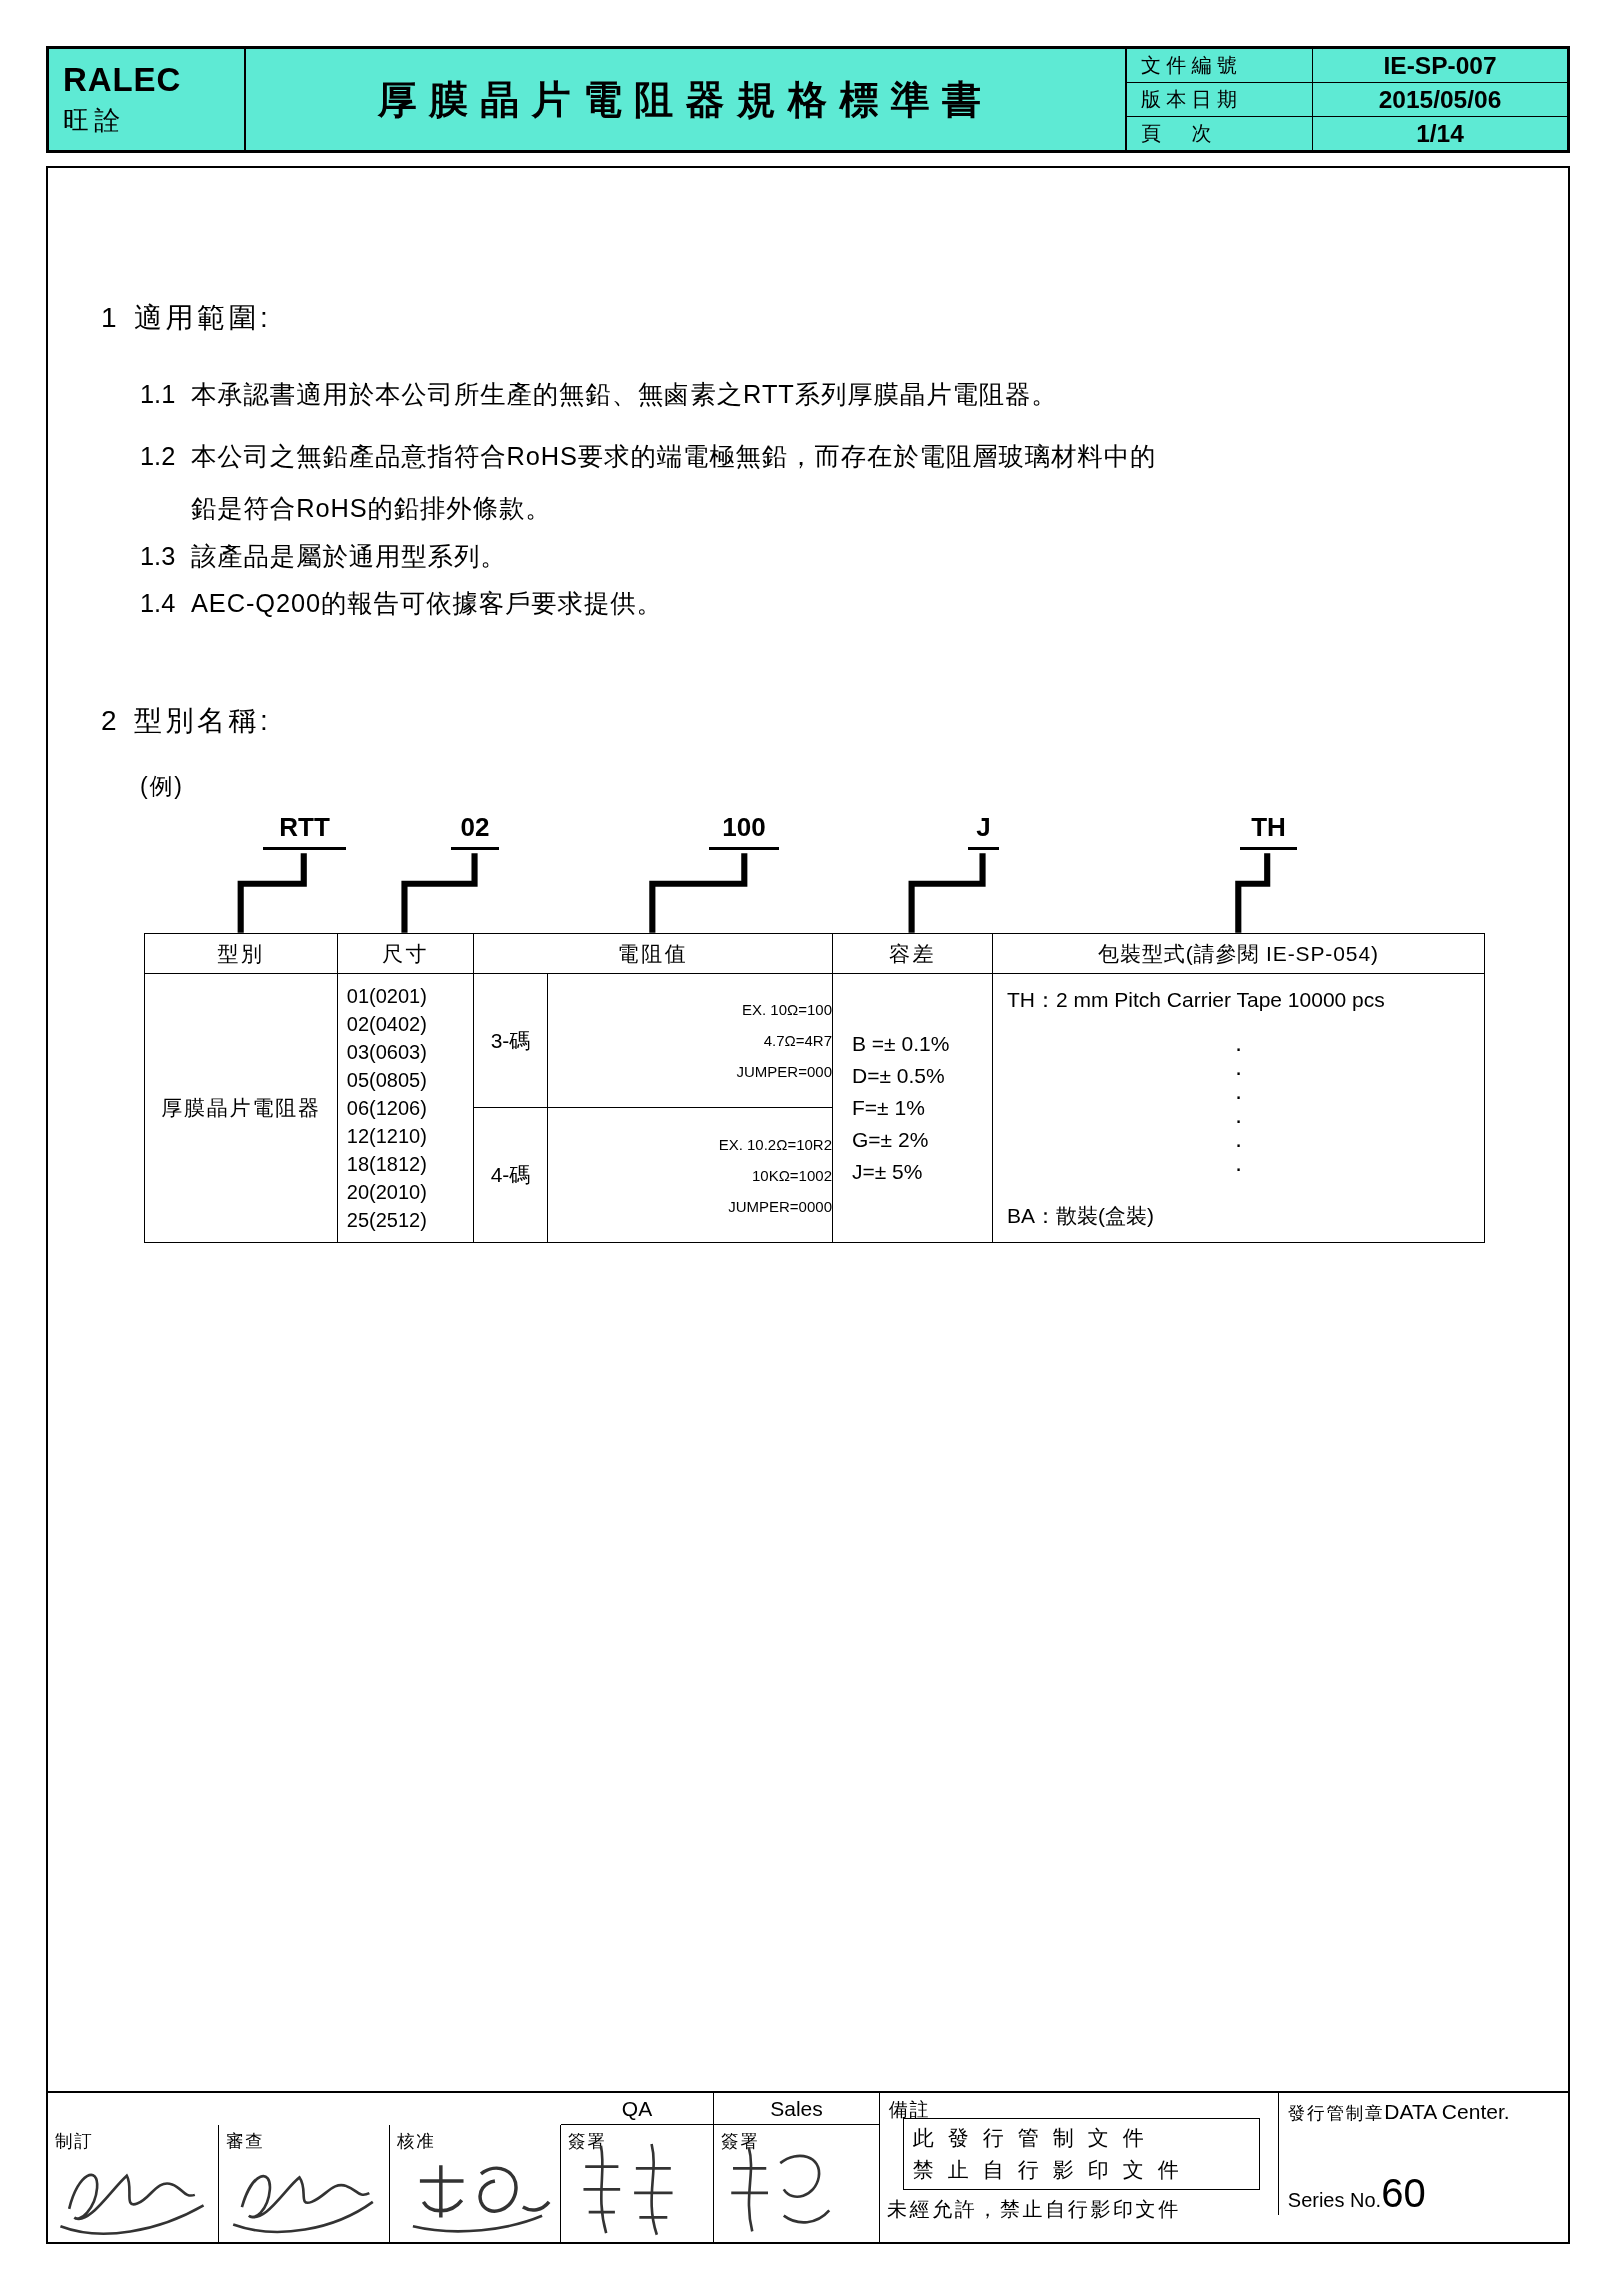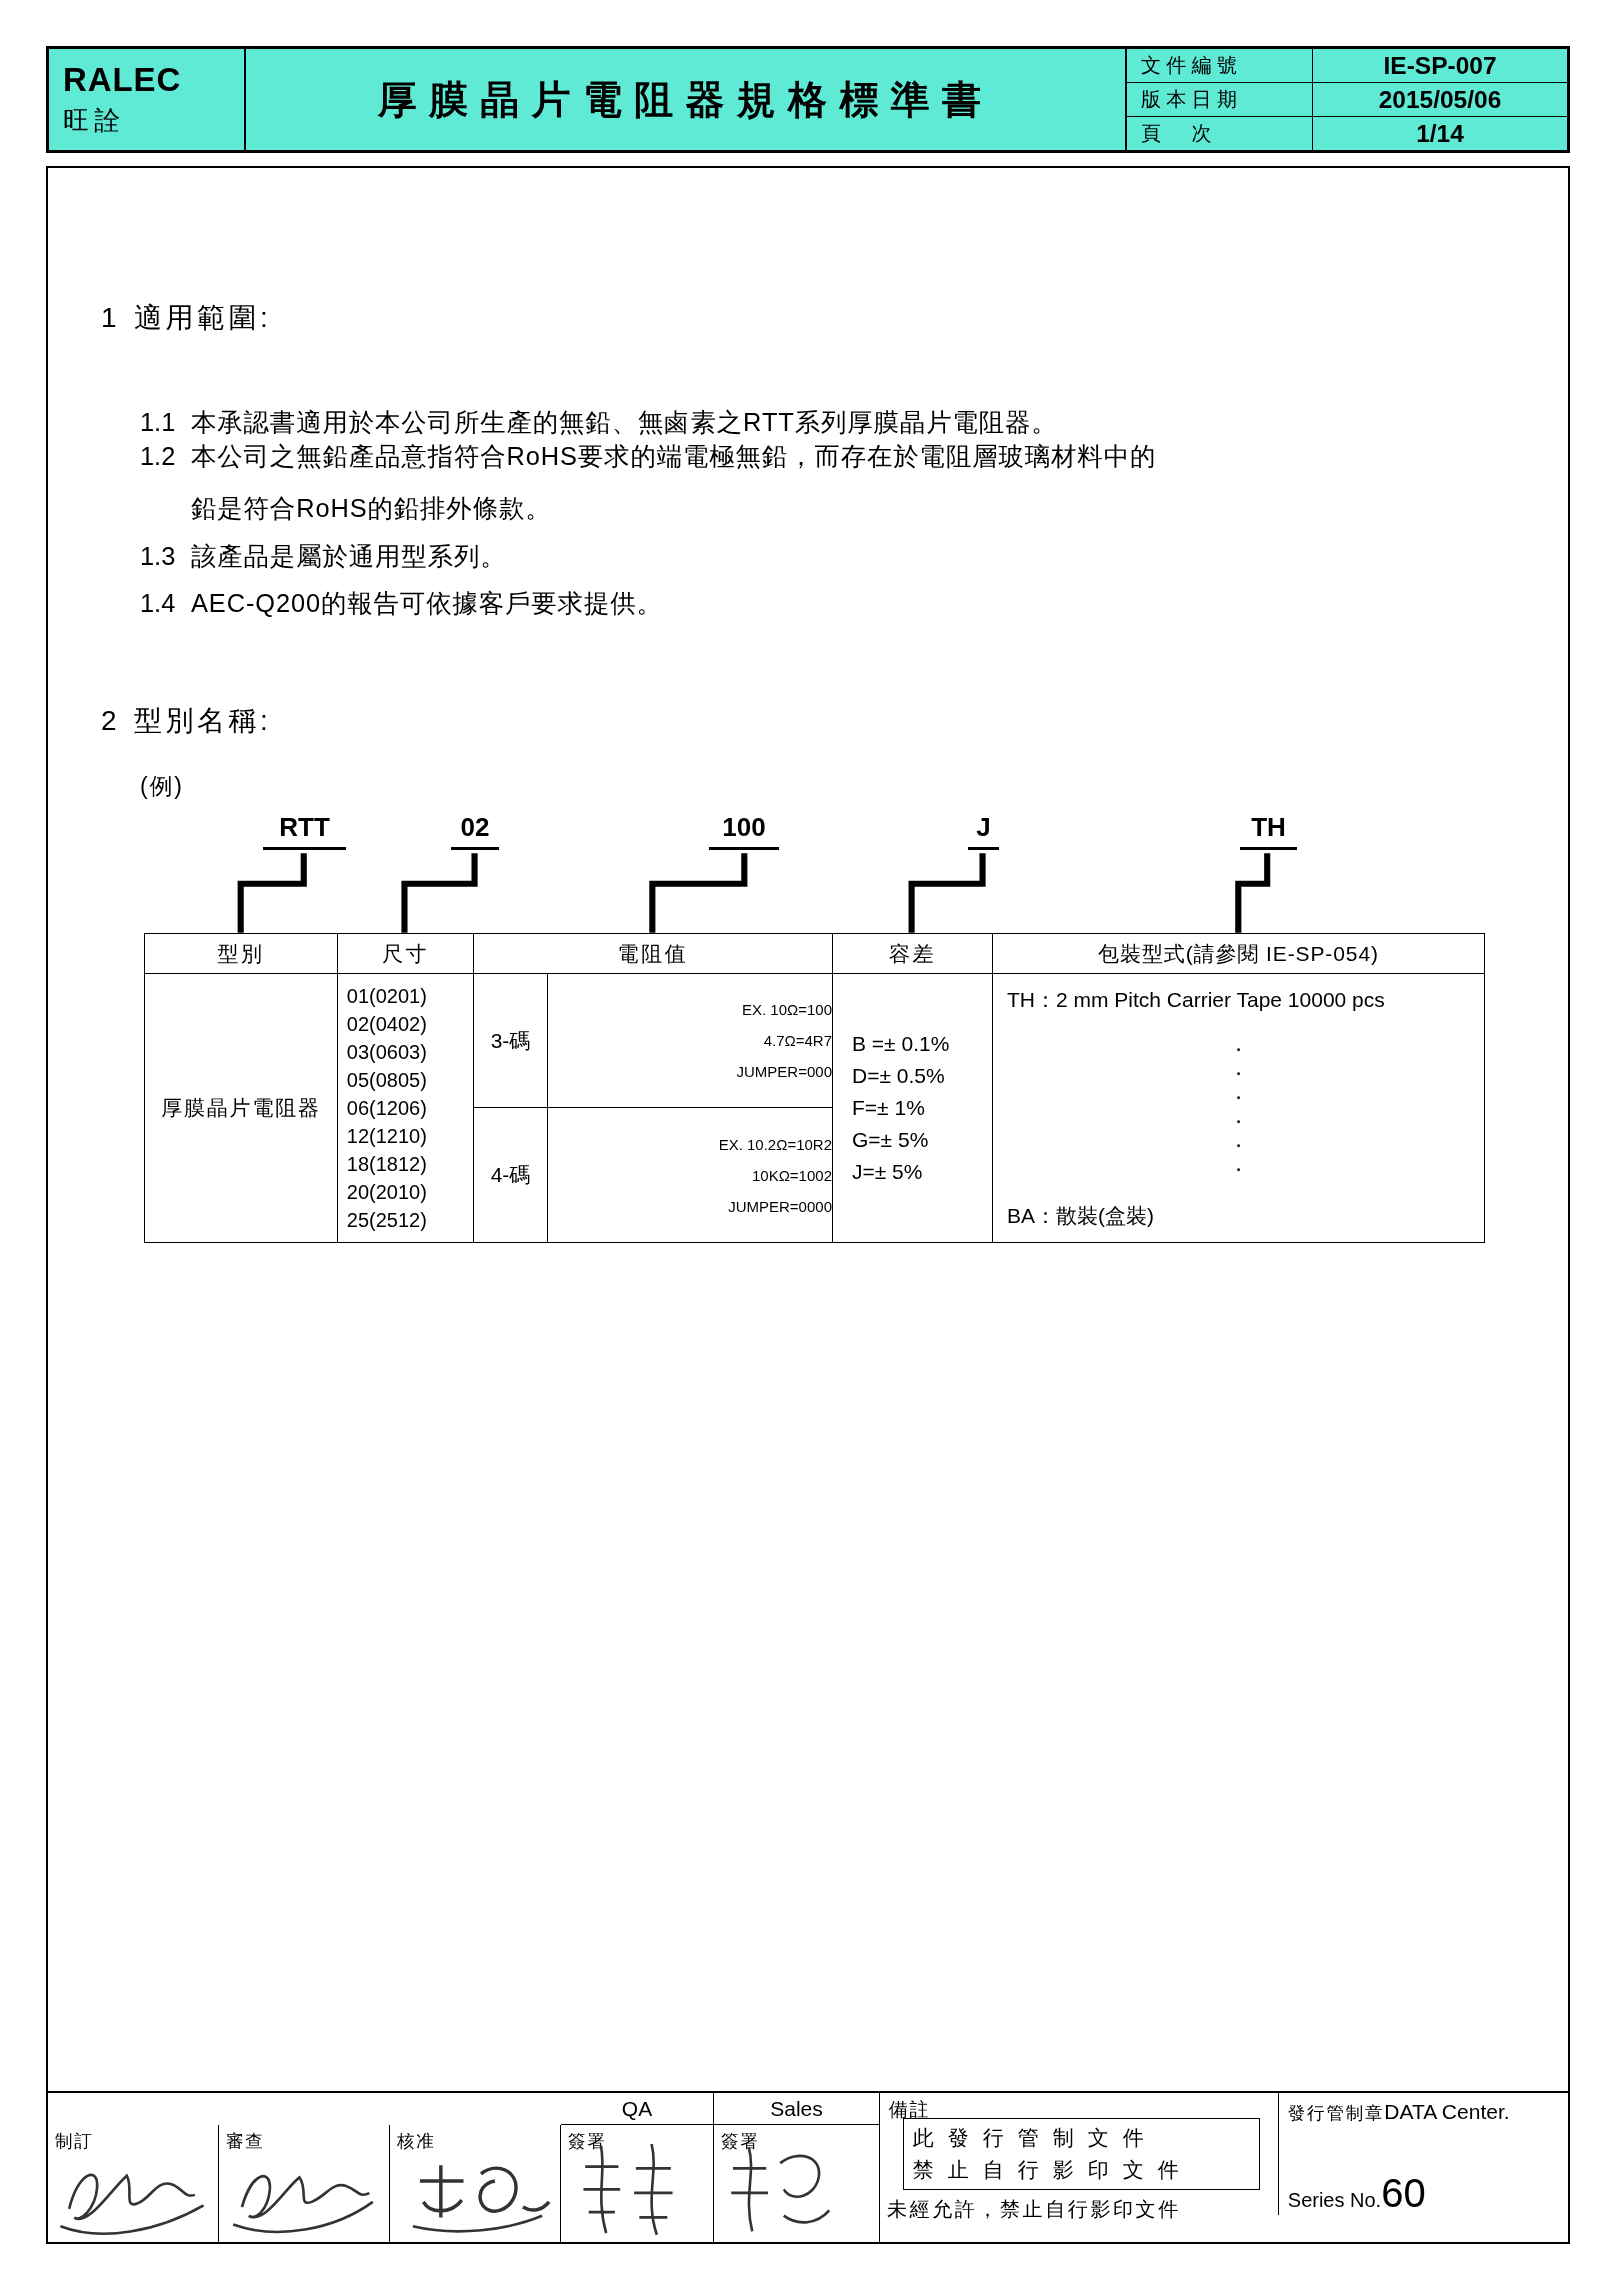"1.1 本承認書適用於本公司所生產的無鉛、無鹵素之RTT系列厚膜晶片電阻器。" div.item { margin-top: 28px -> none }
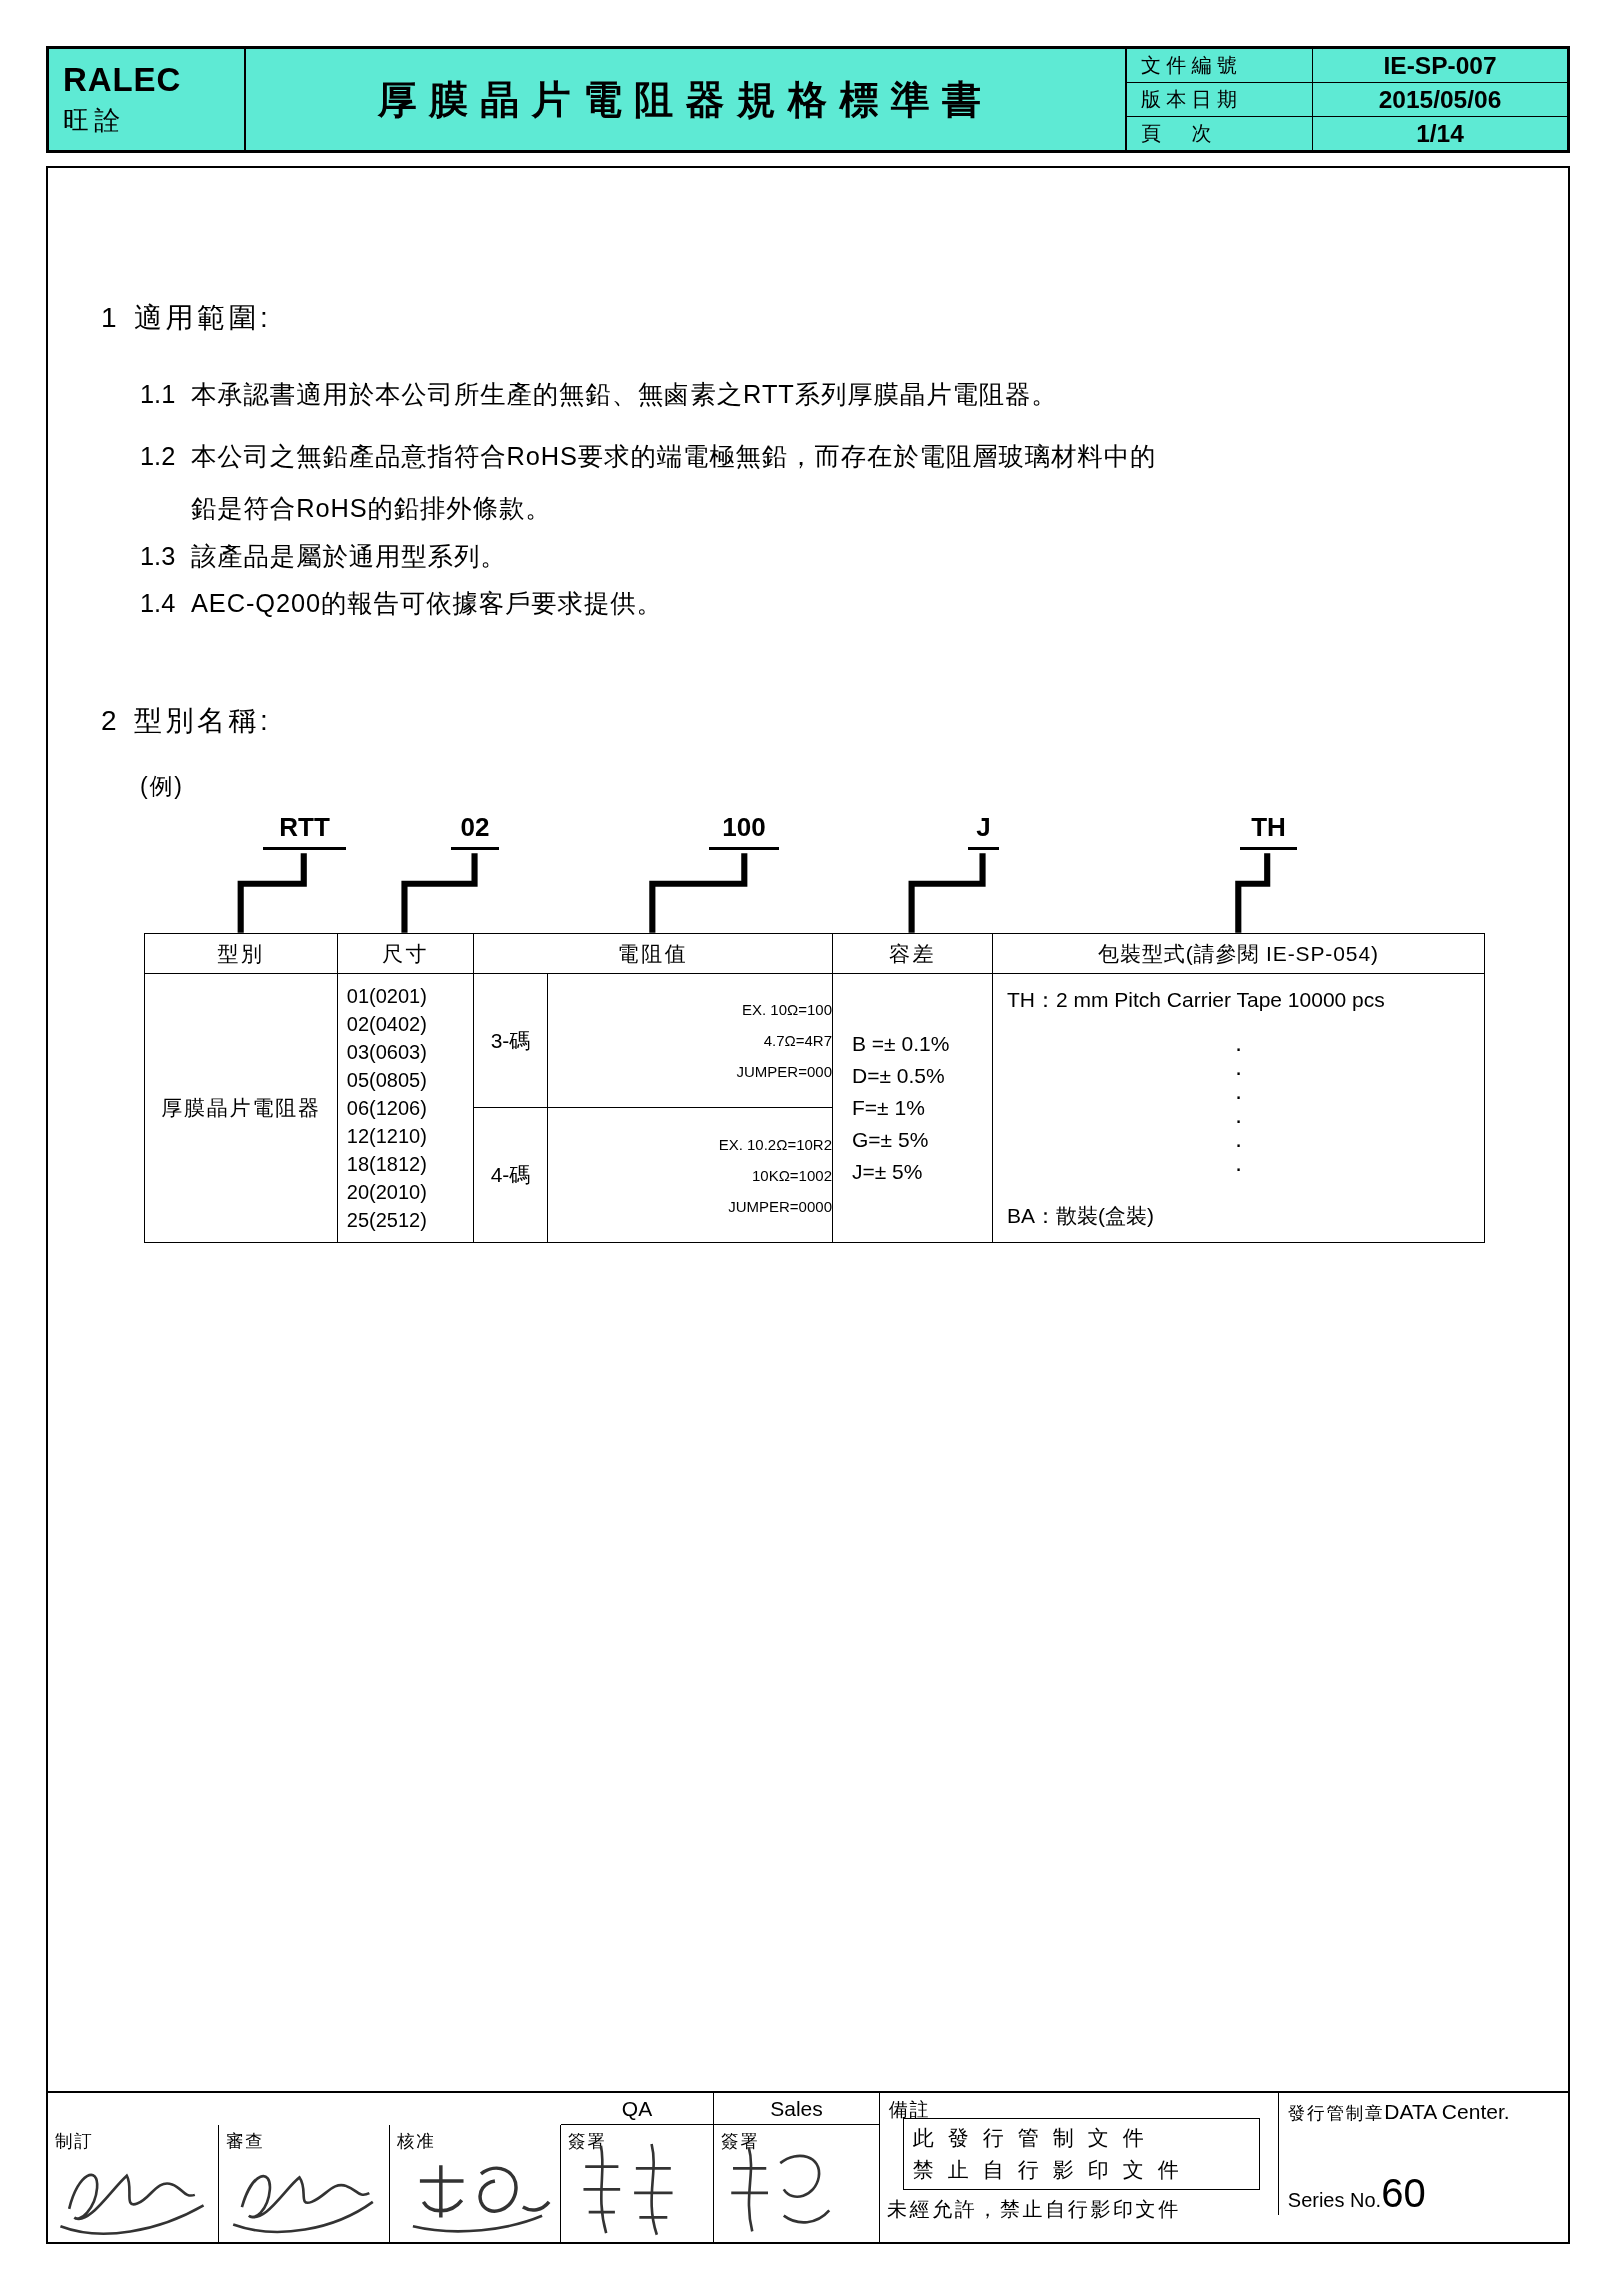"G=± 5%" div { text: 5% -> 2% }
